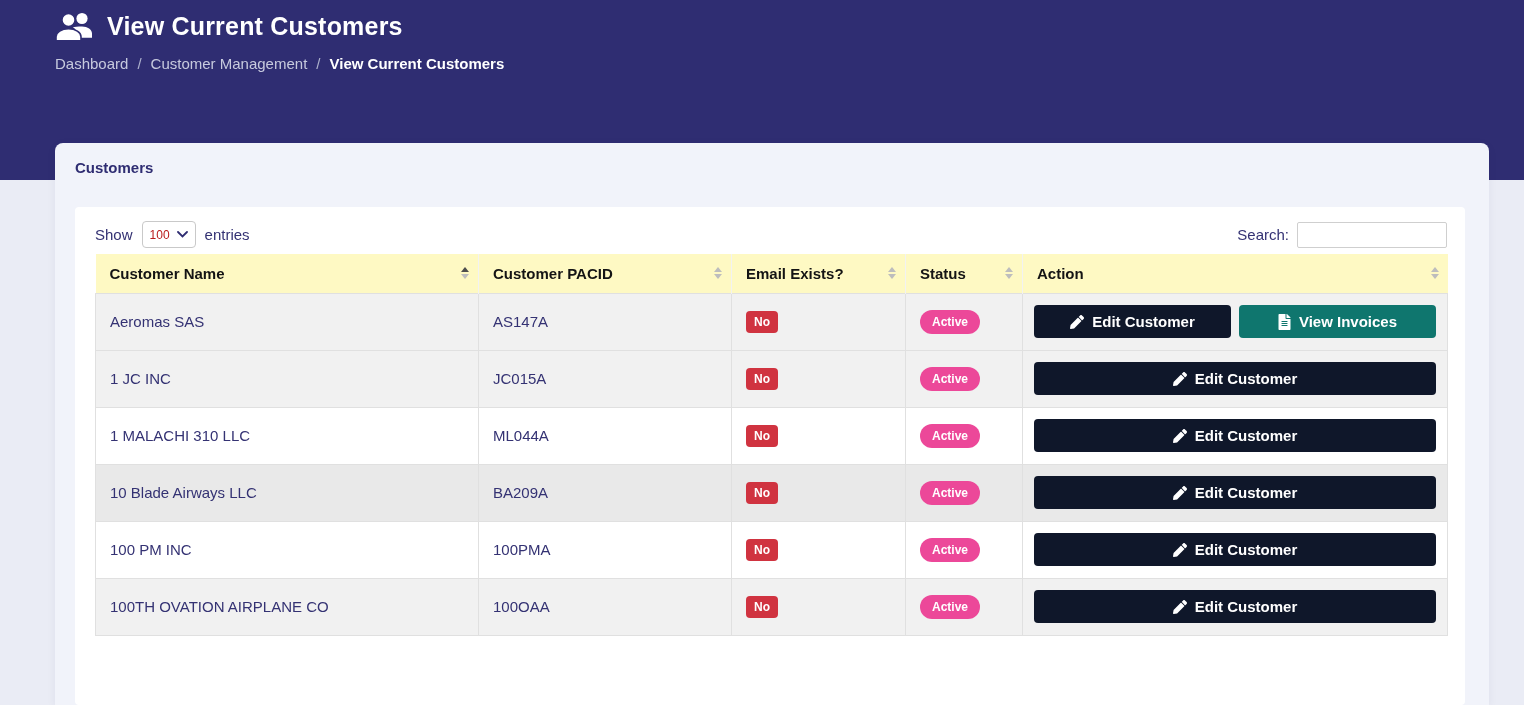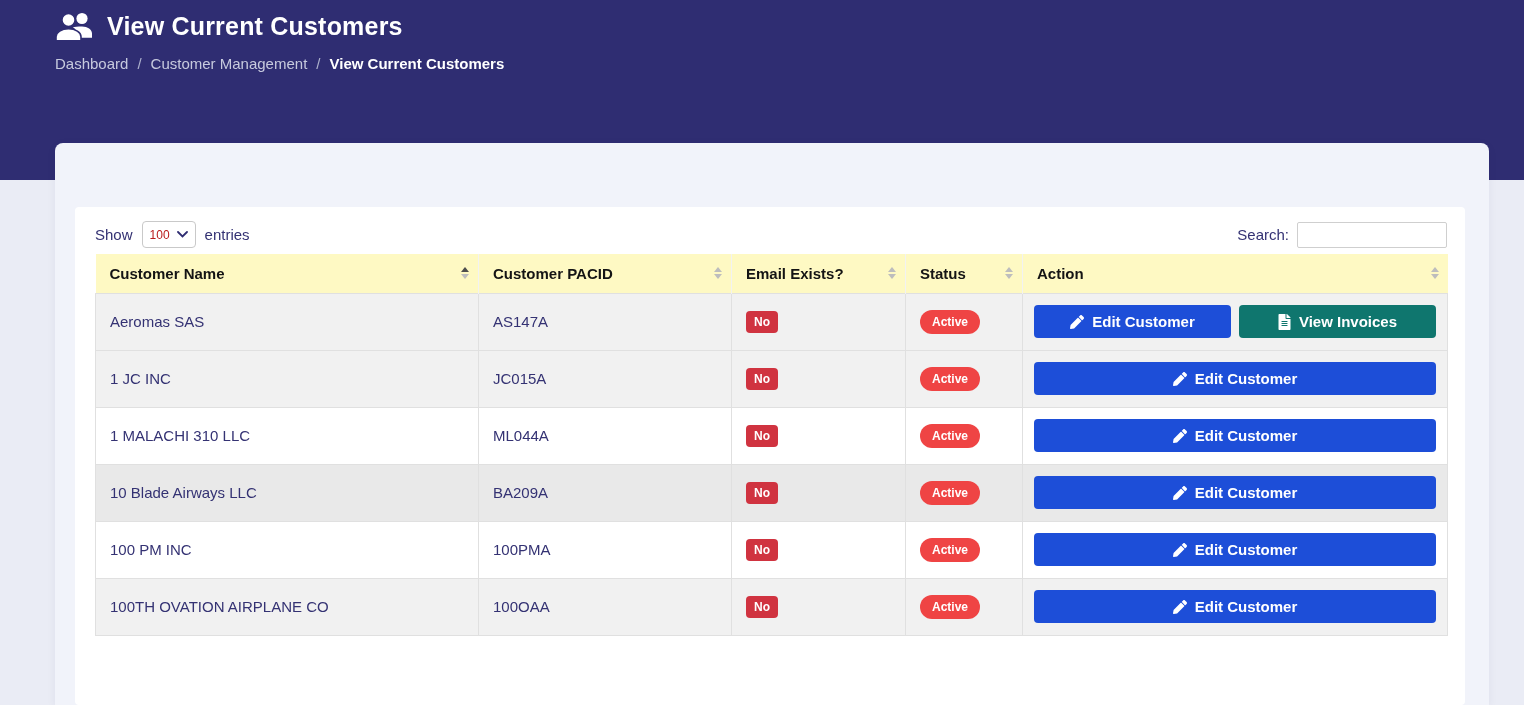"Customers" div.card-title { html: none -> <div>Customers</div> }
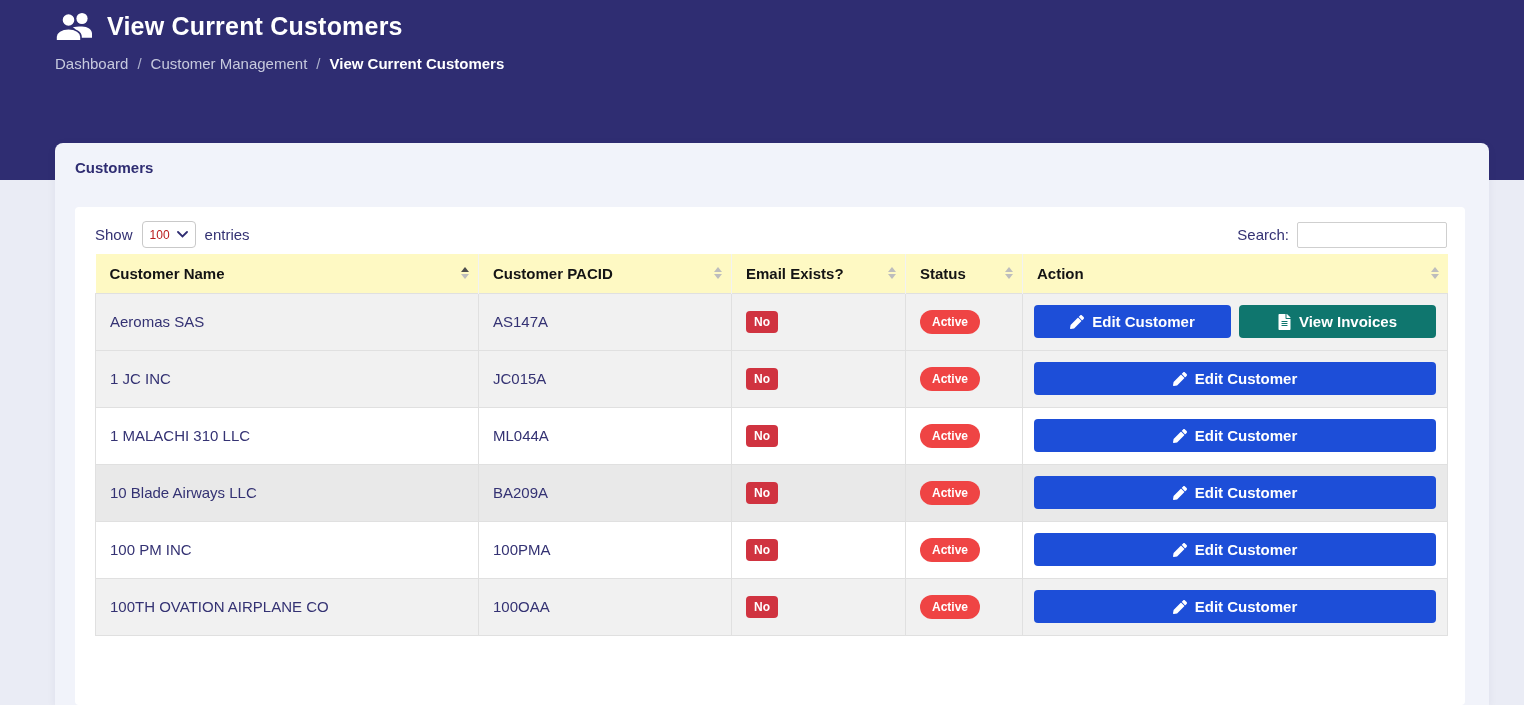"Active" .badge-active { background: #ef4444 -> #ec4899 }
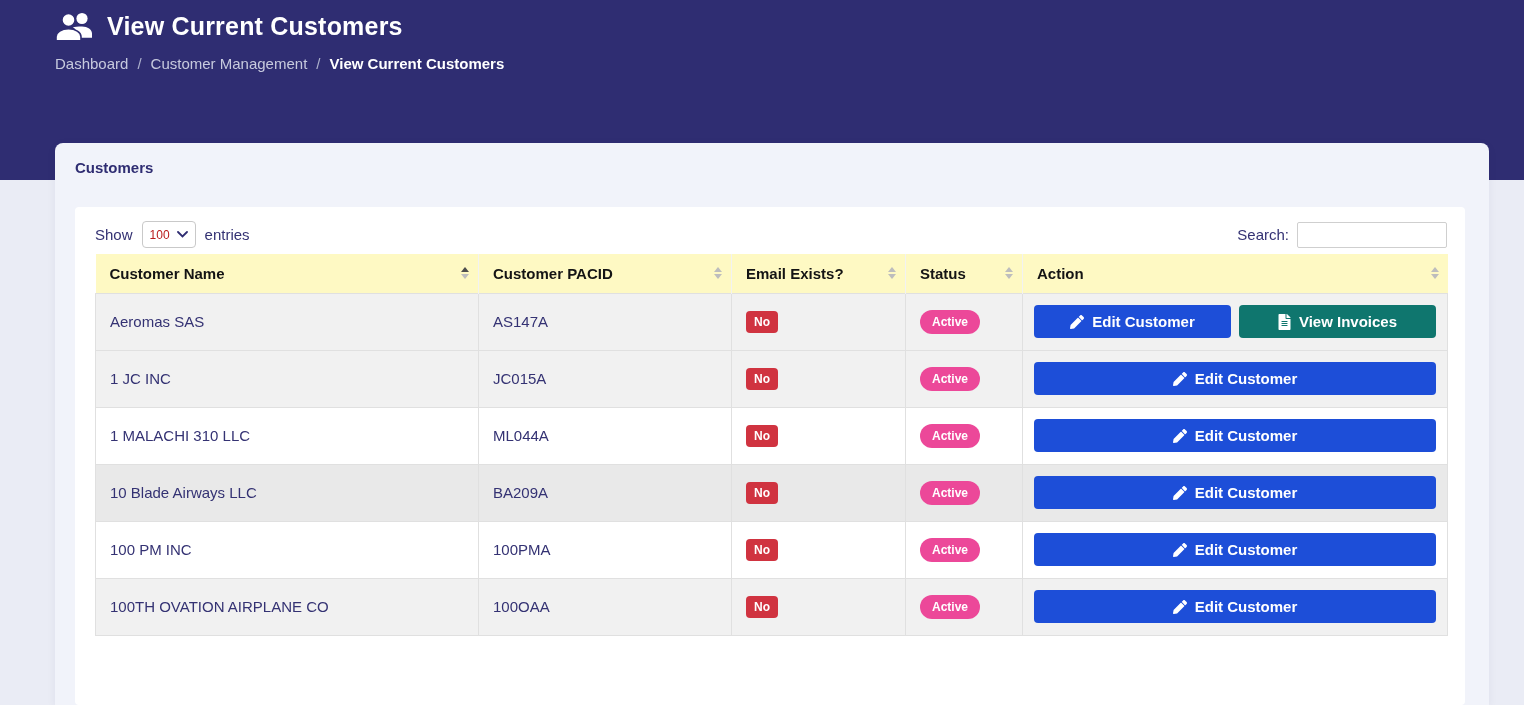"Edit Customer" .btn-edit { background: #1d4ed8 -> #0f172a }
